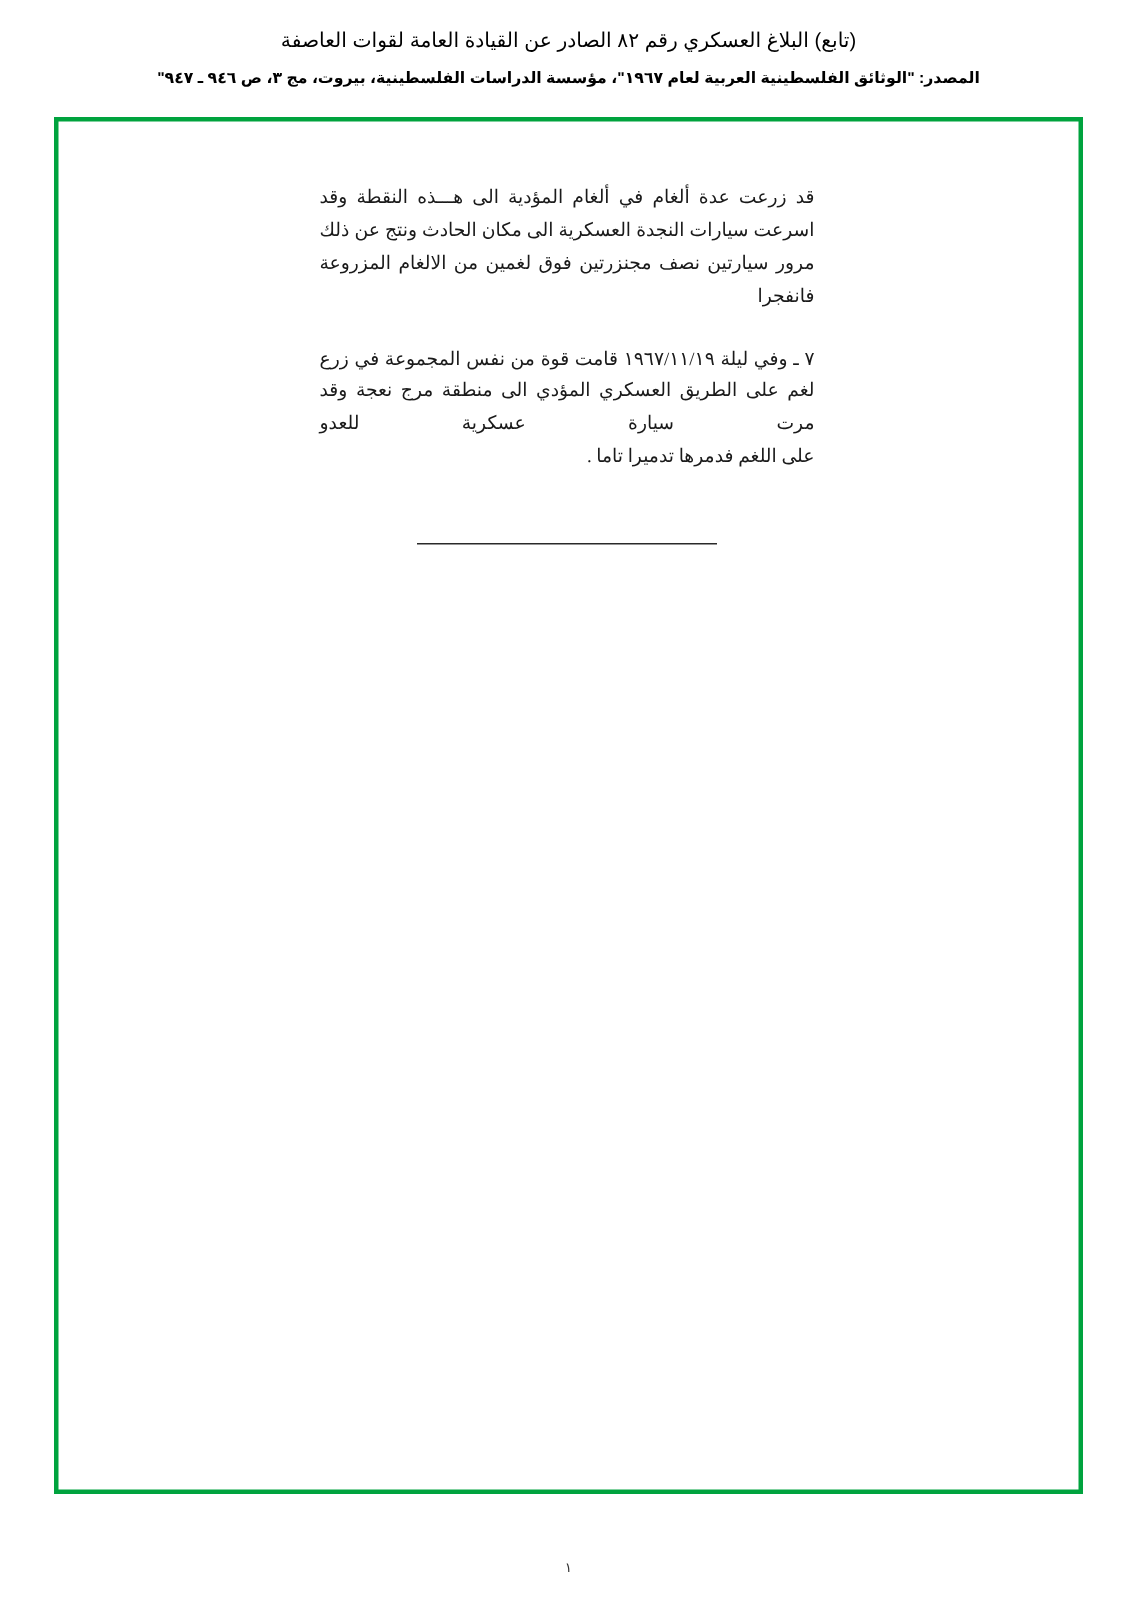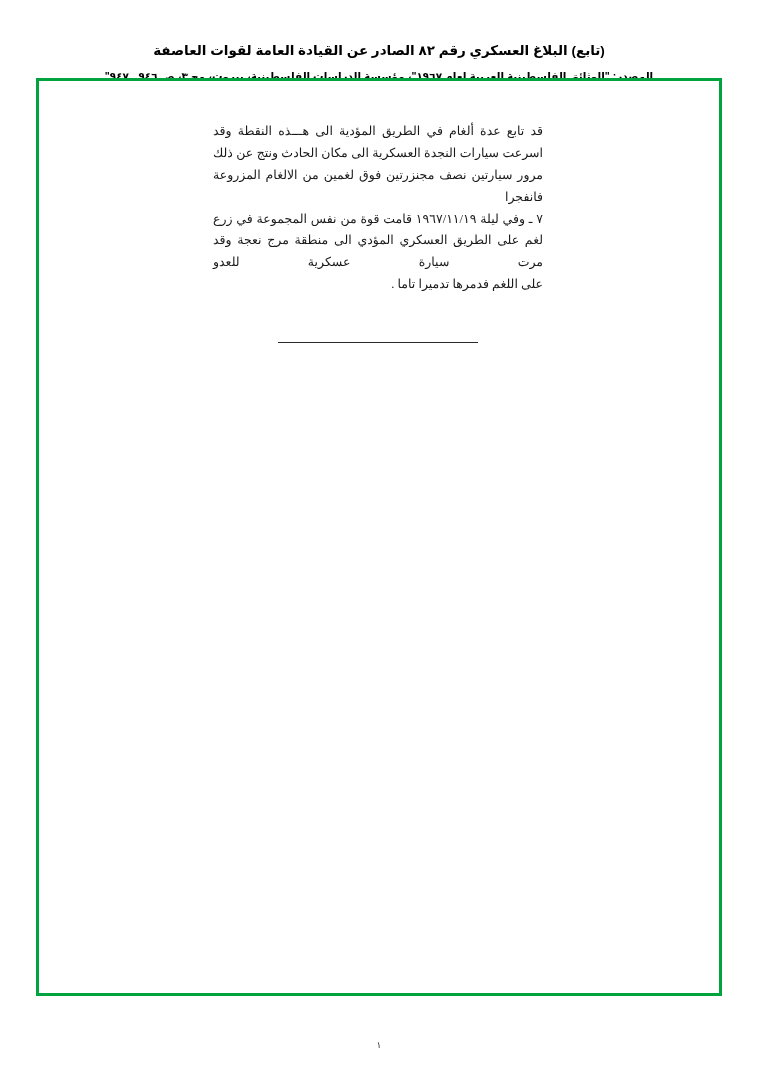"(تابع) البلاغ العسكري رقم ٨٢" .doc-title { font-weight: bold -> normal; margin-top: 24px -> none }
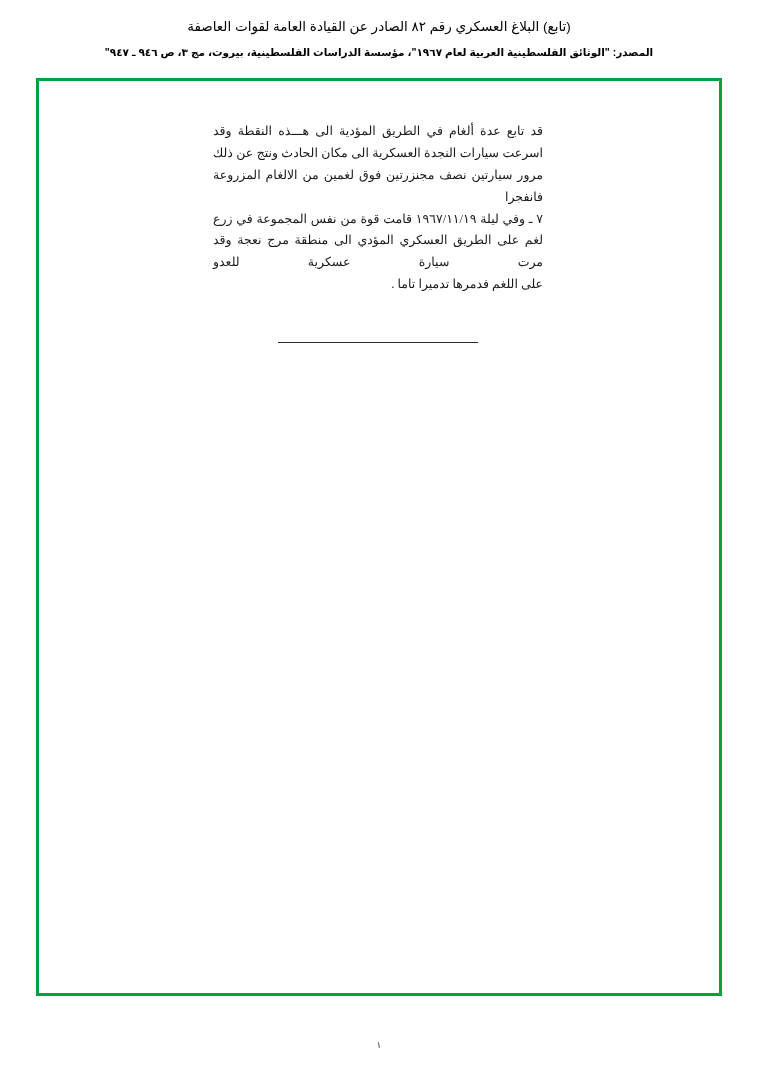"قد تابع عدة ألغام في" span { text: تابع عدة ألغام في الطريق -> زرعت عدة ألغام في ألغام }
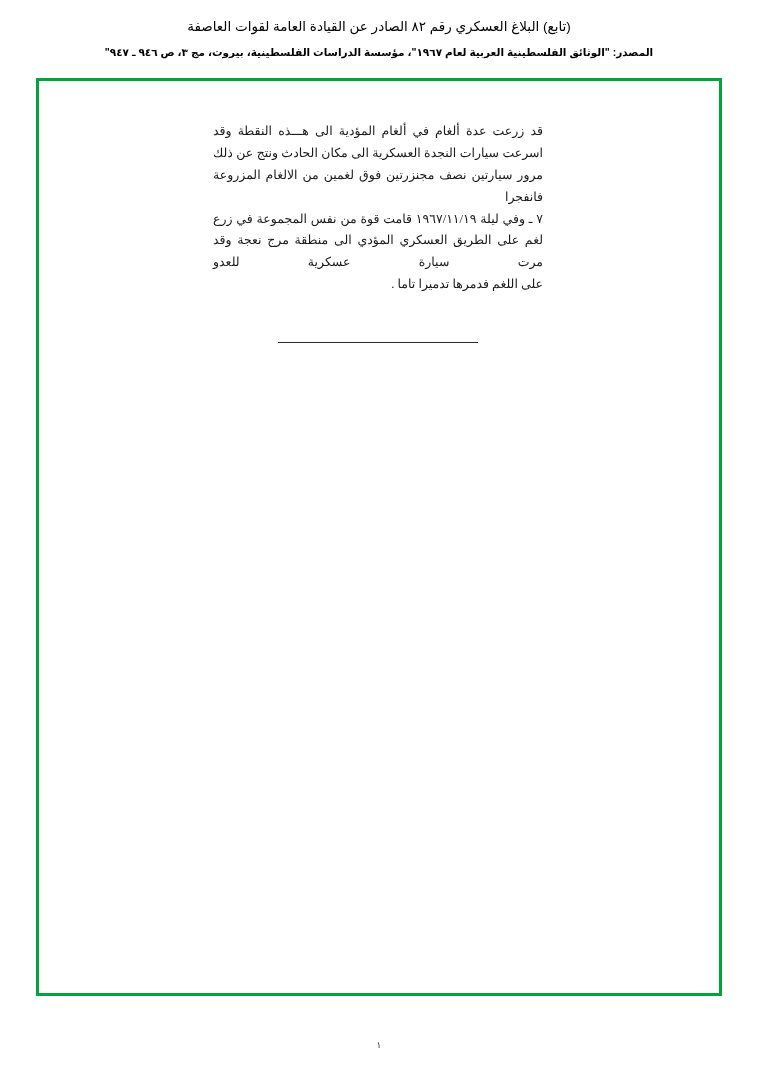"٧ ـ وفي ليلة ١٩٦٧/١١/١٩" .para + .para { margin-top: none -> 20px }
